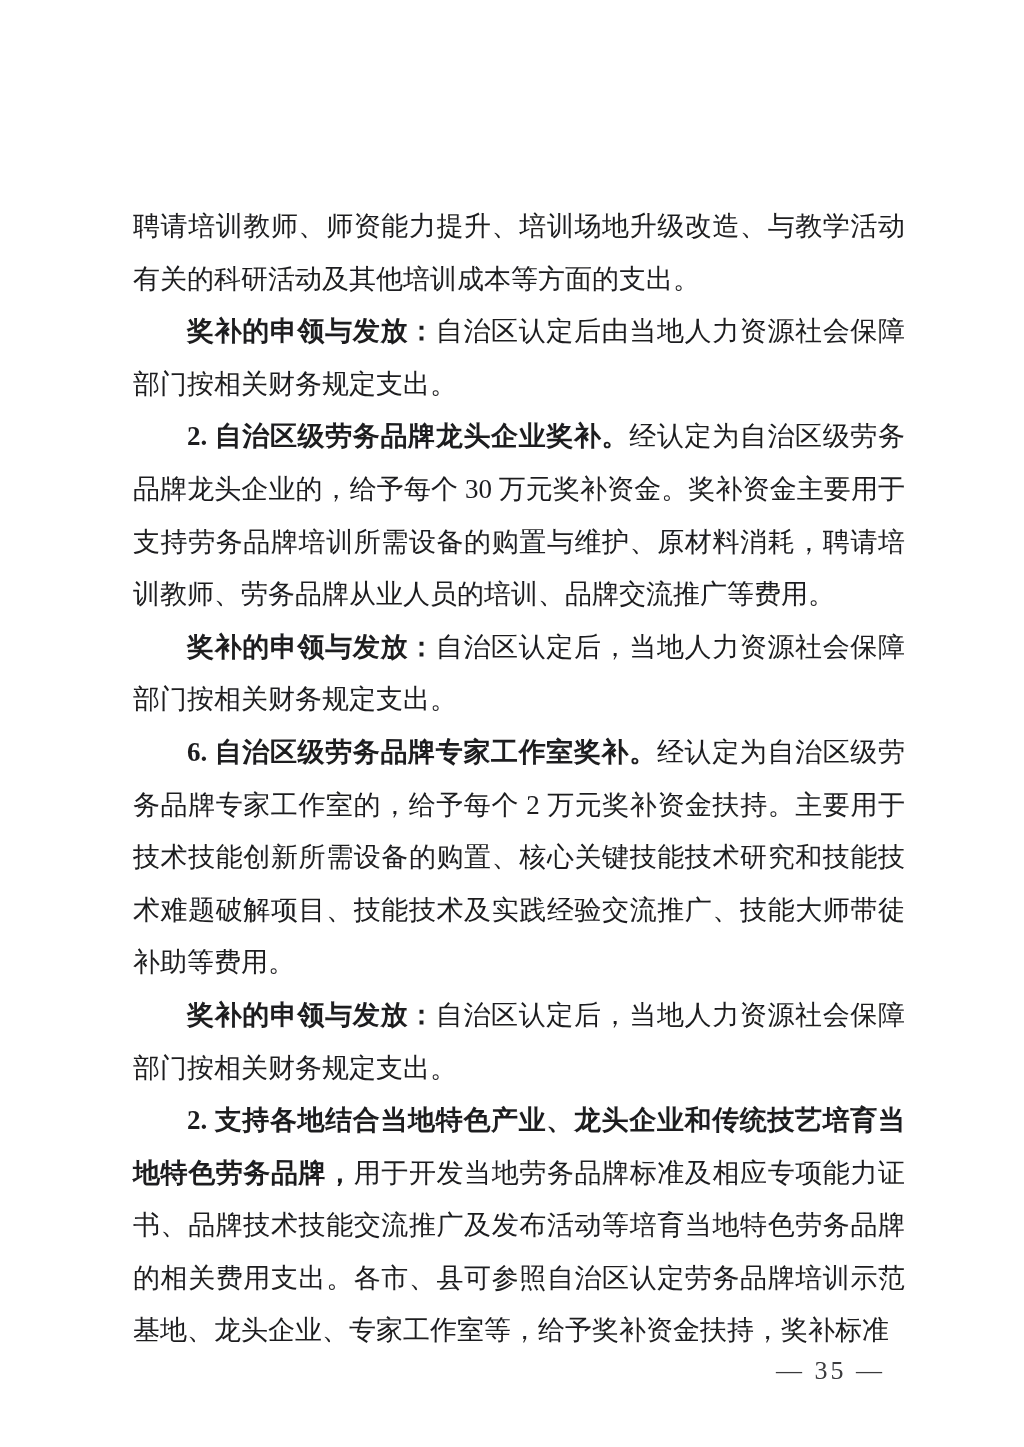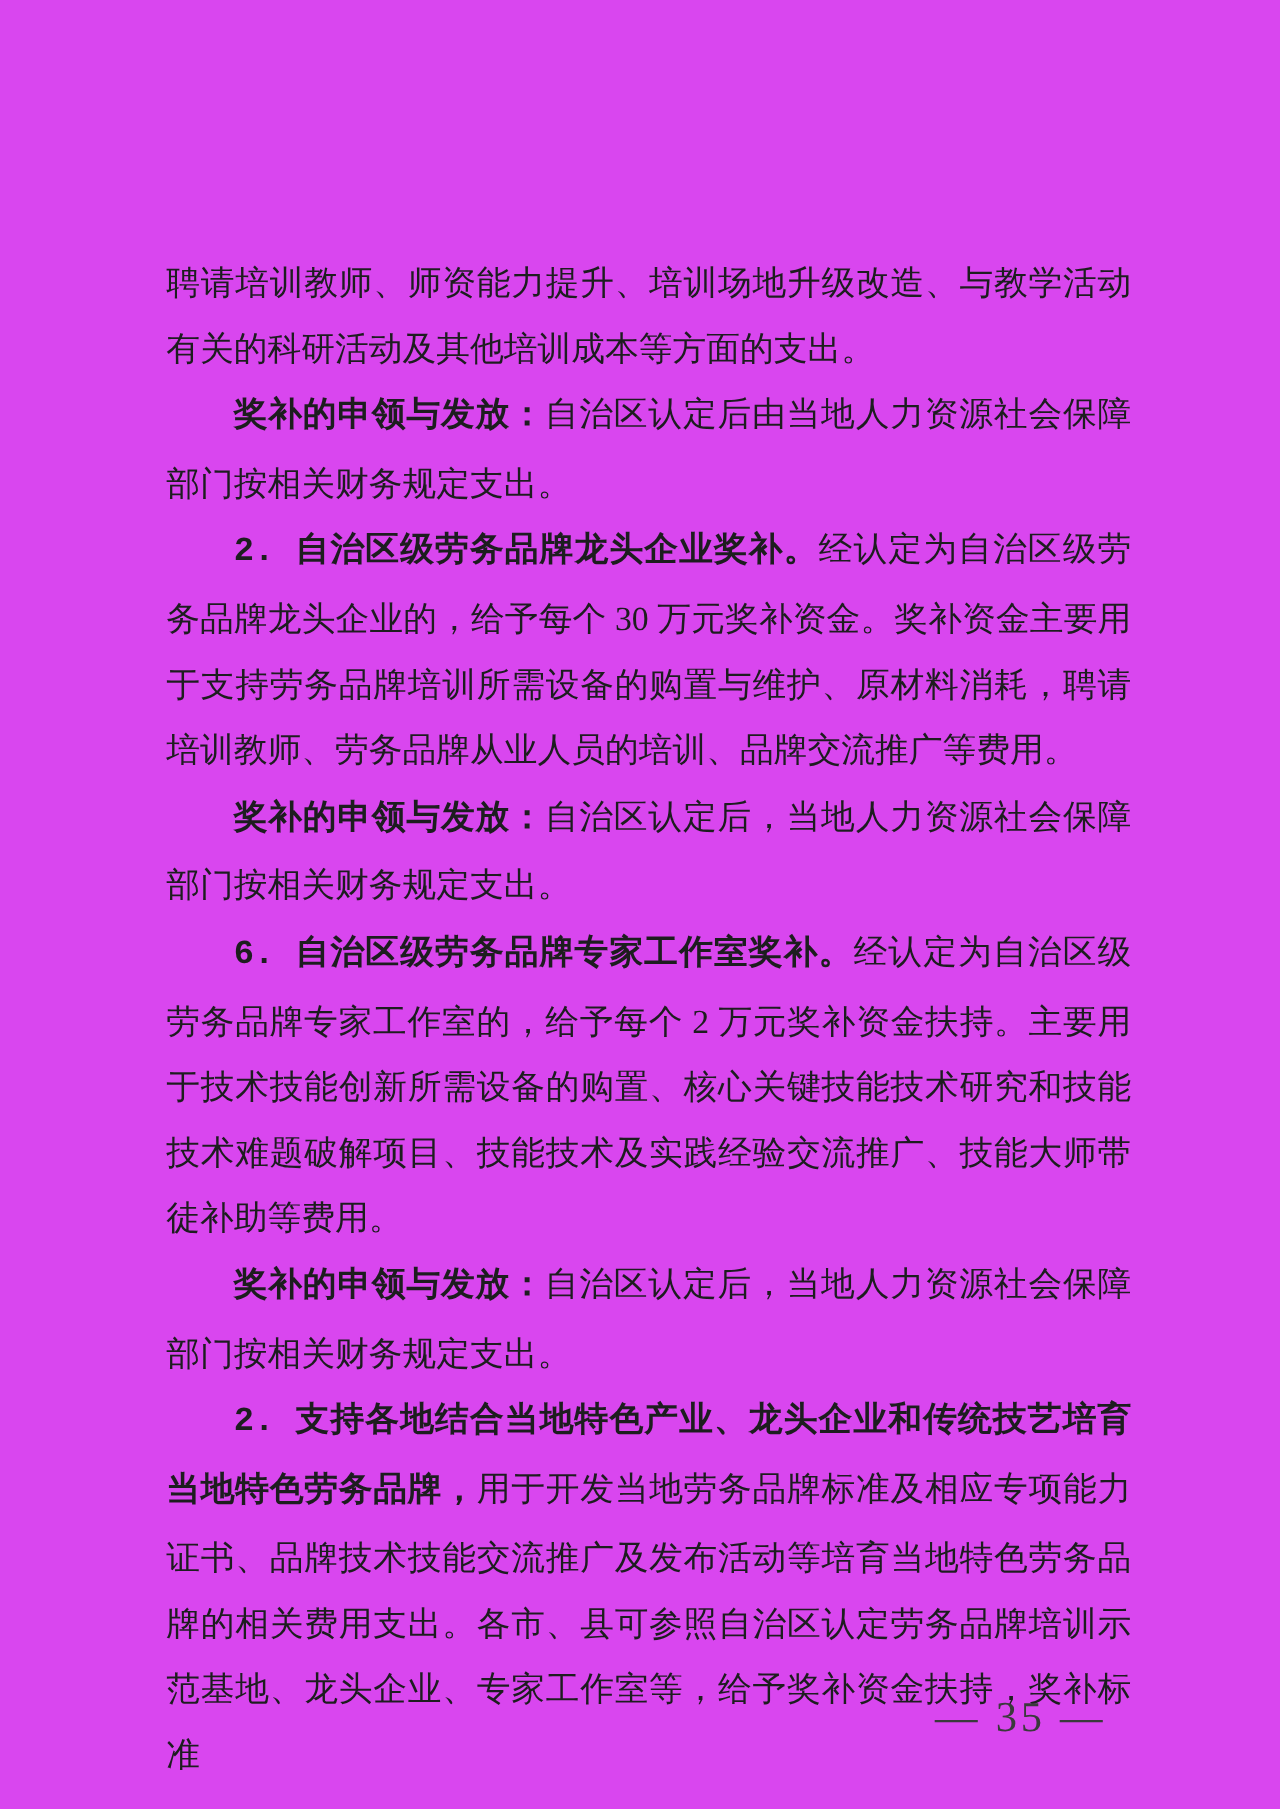"聘请培训教师、师资能力提升、培训场地升级改造、与教学活动有关的科研活动及其他培训" .page { background: #d946ef -> #ffffff }
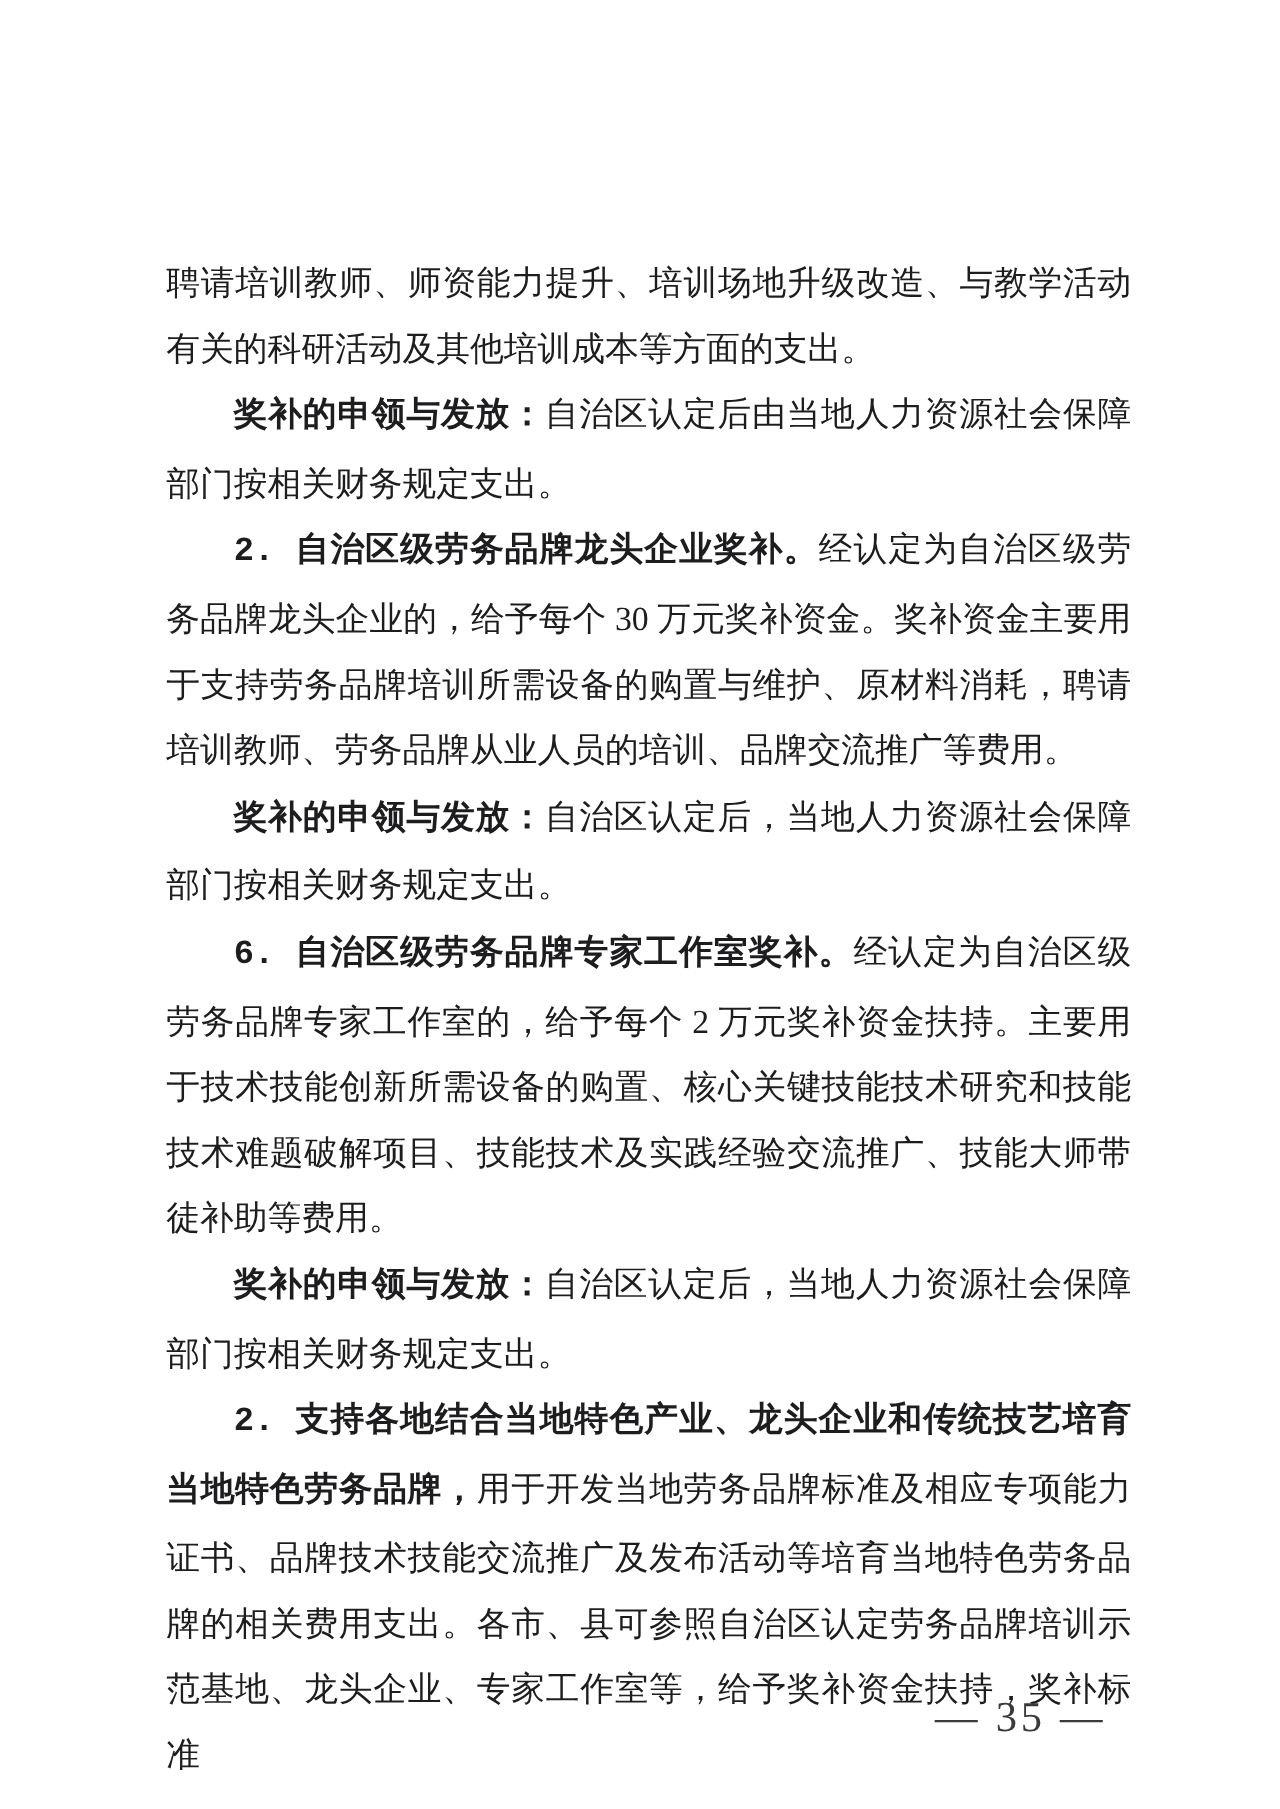"奖补的申领与发放：" .run.bold { font-family: Liberation Mono, monospace -> Liberation Serif, serif }
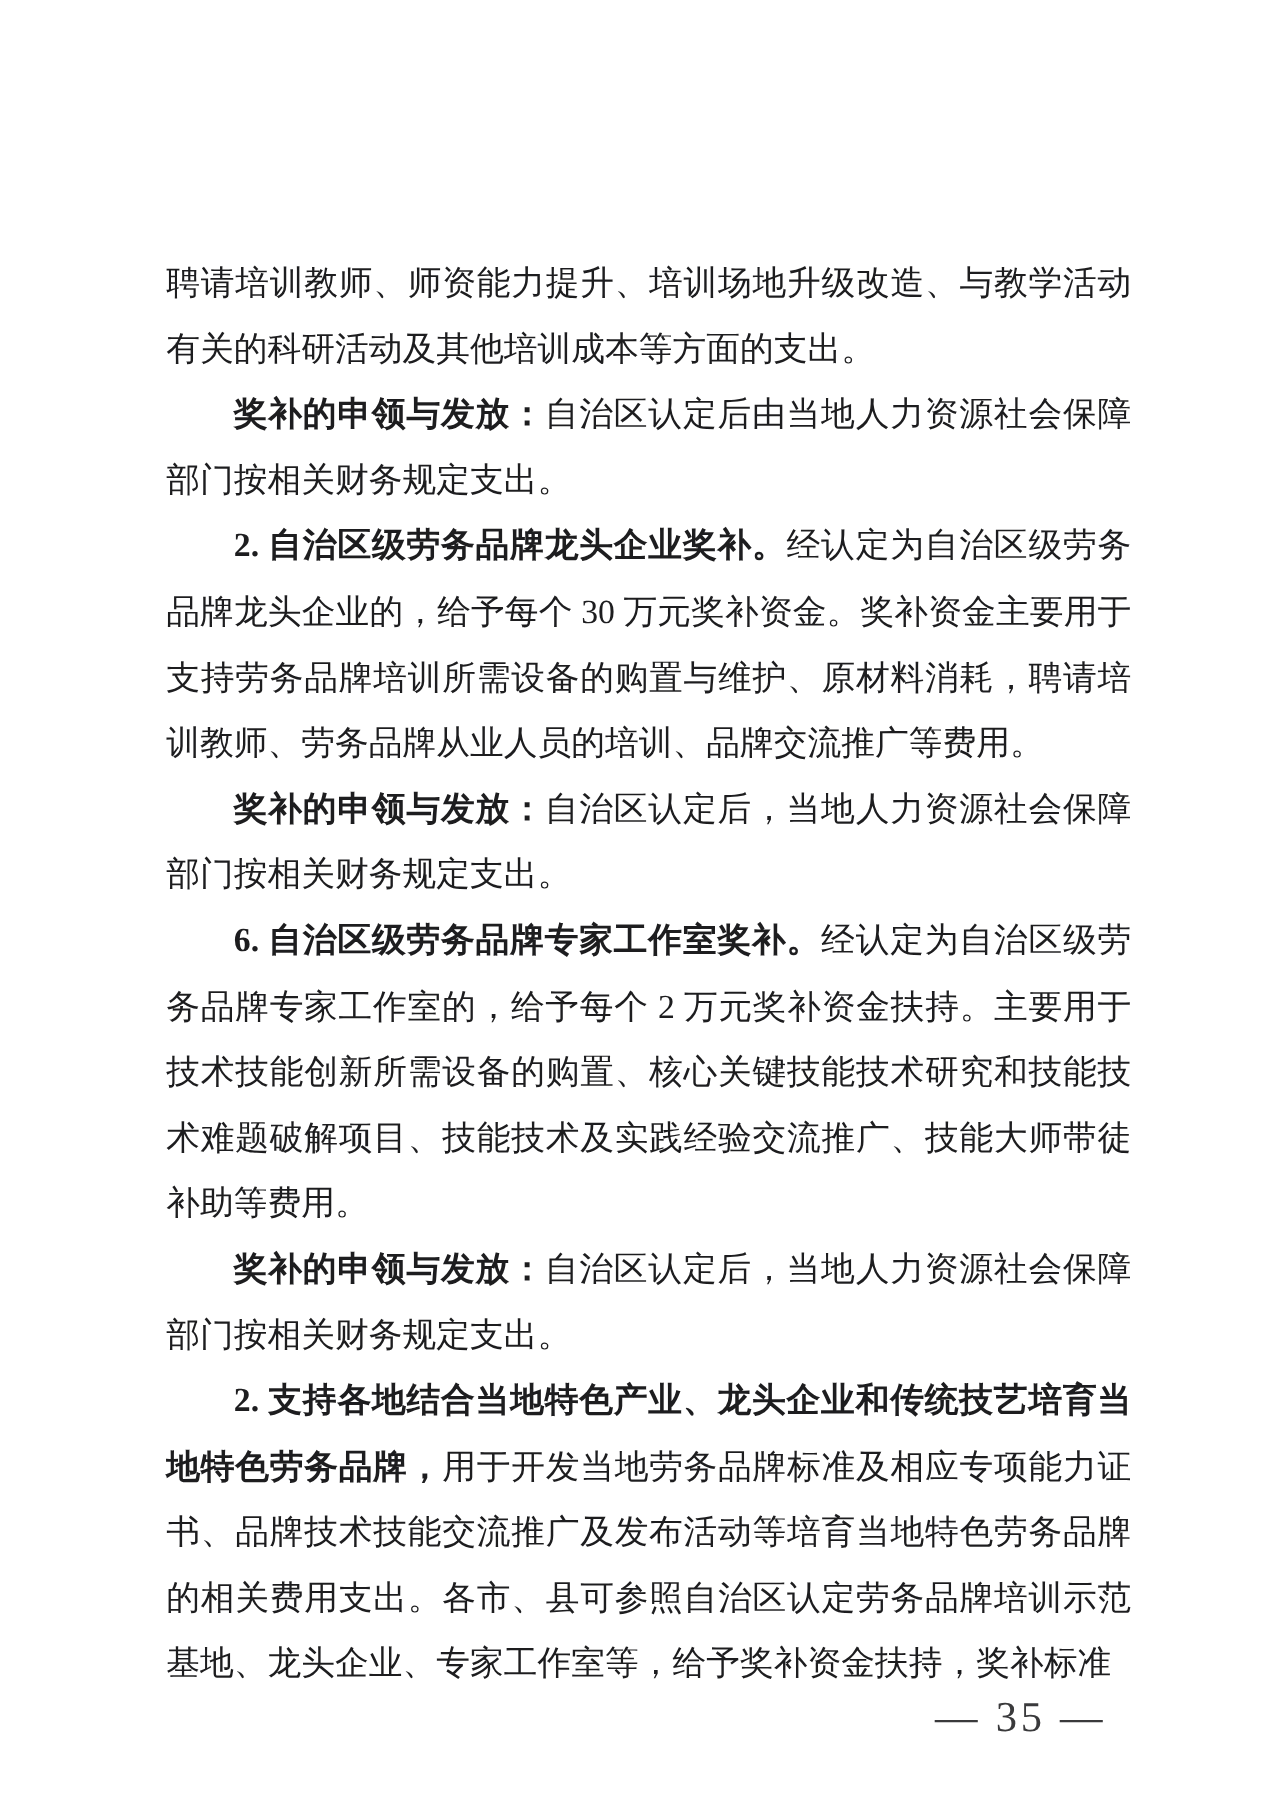"— 35 —" .page-number { font-size: 34px -> 26px }
